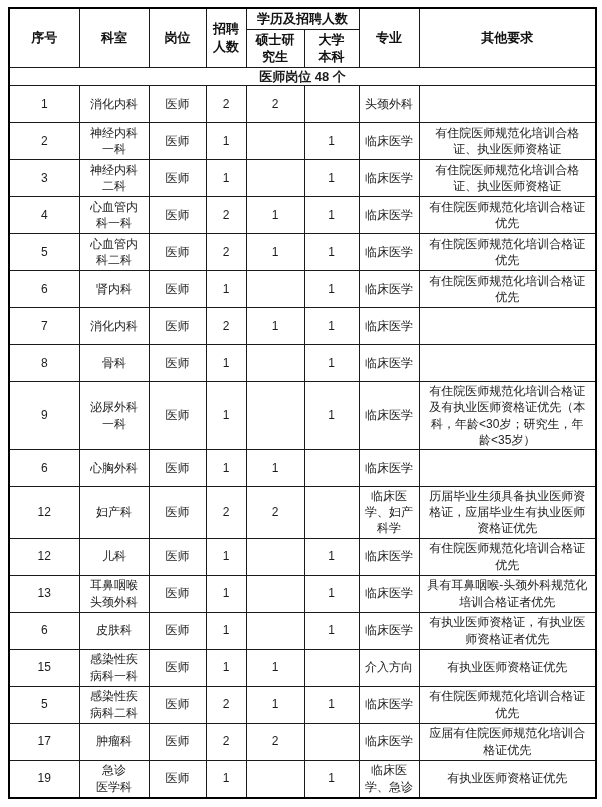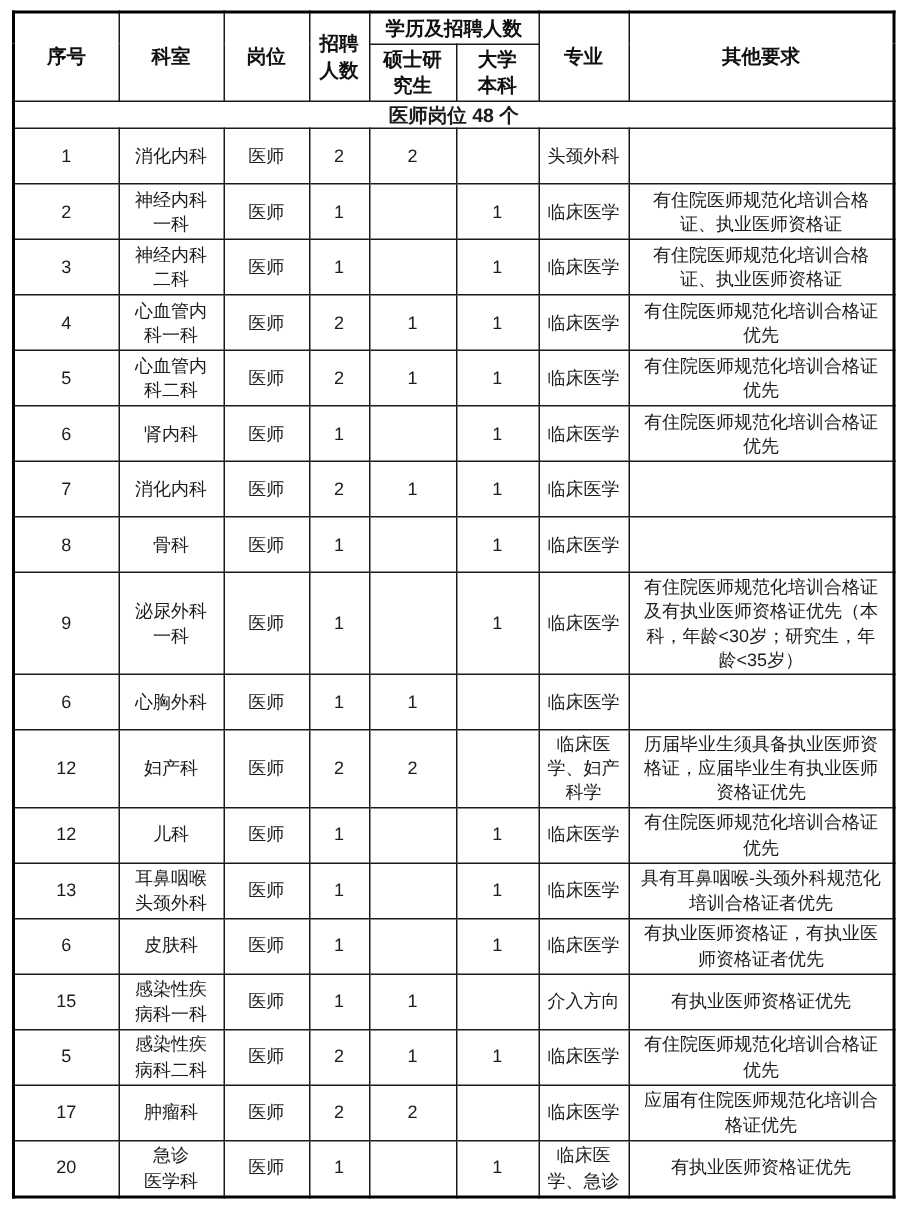"20" td.c-no { text: 20 -> 19 }
